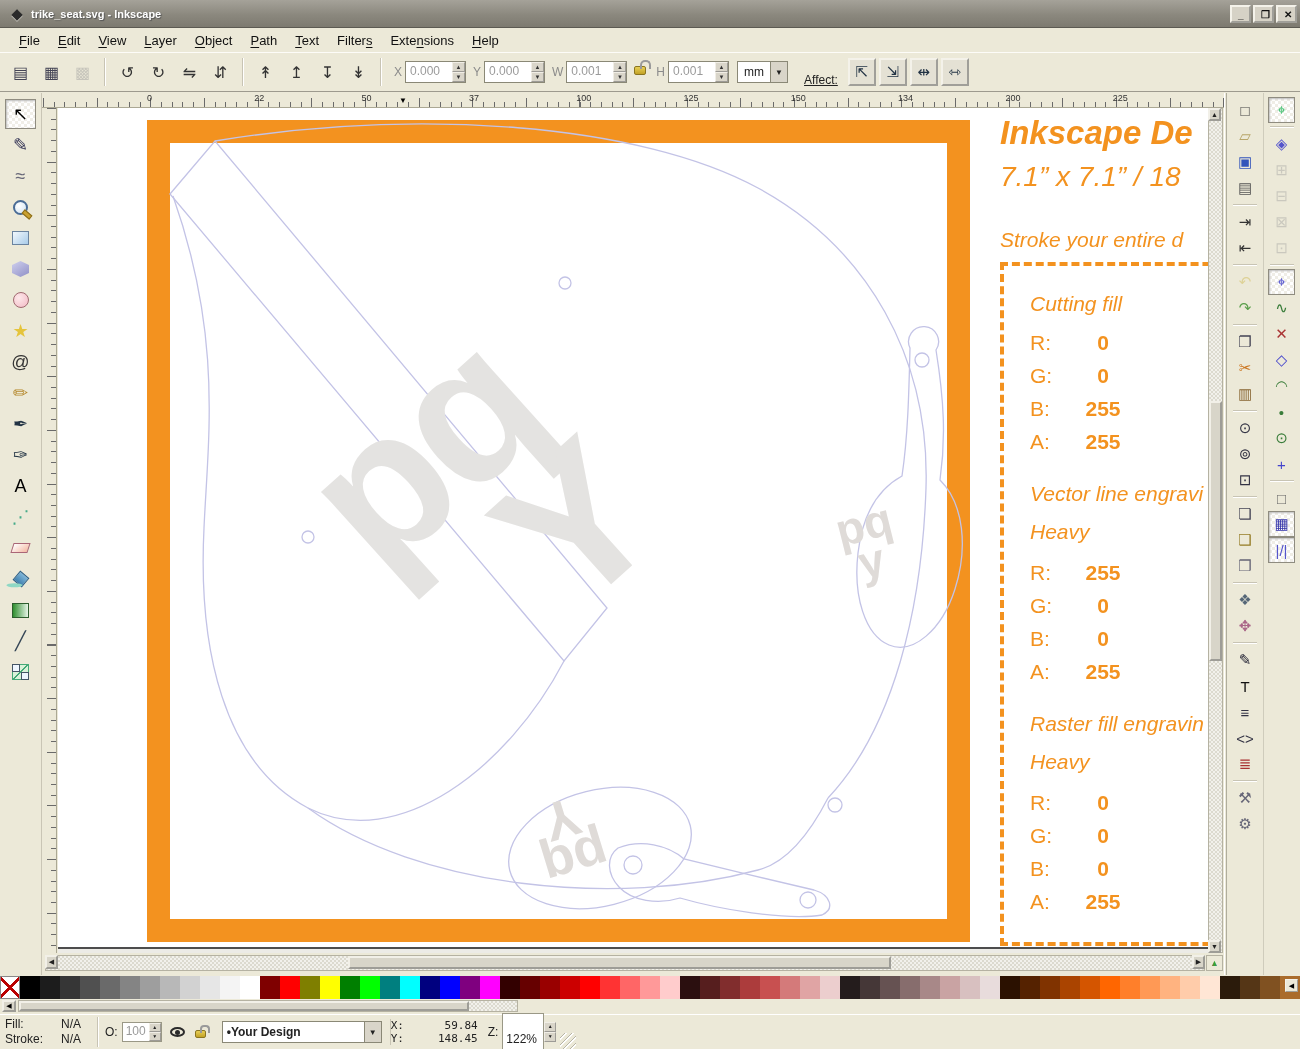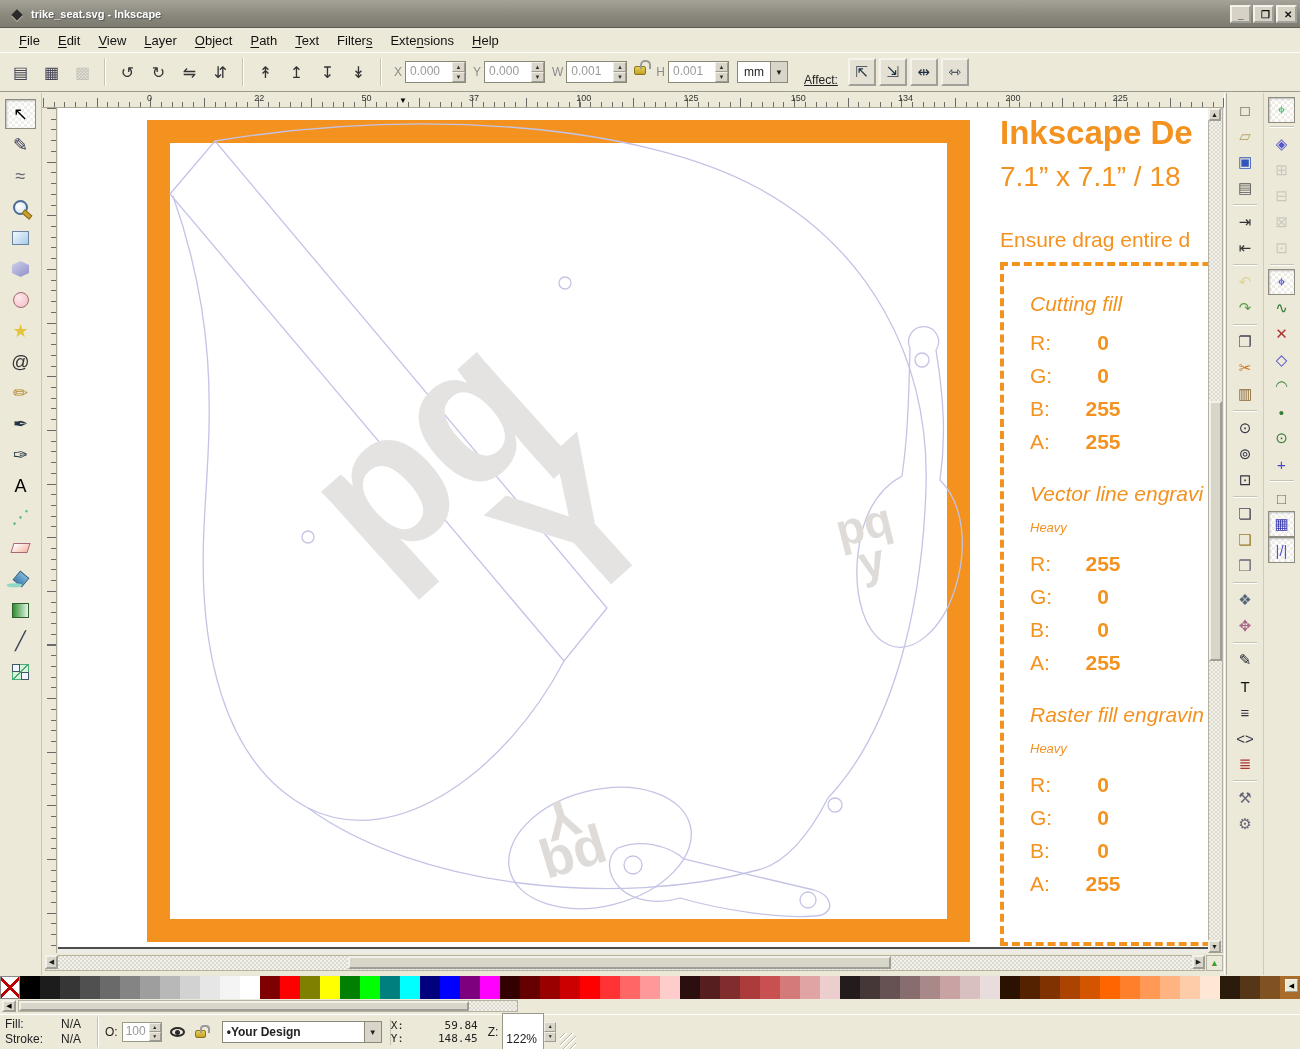"Inkscape De" .tpl-text { font-style: none -> italic }
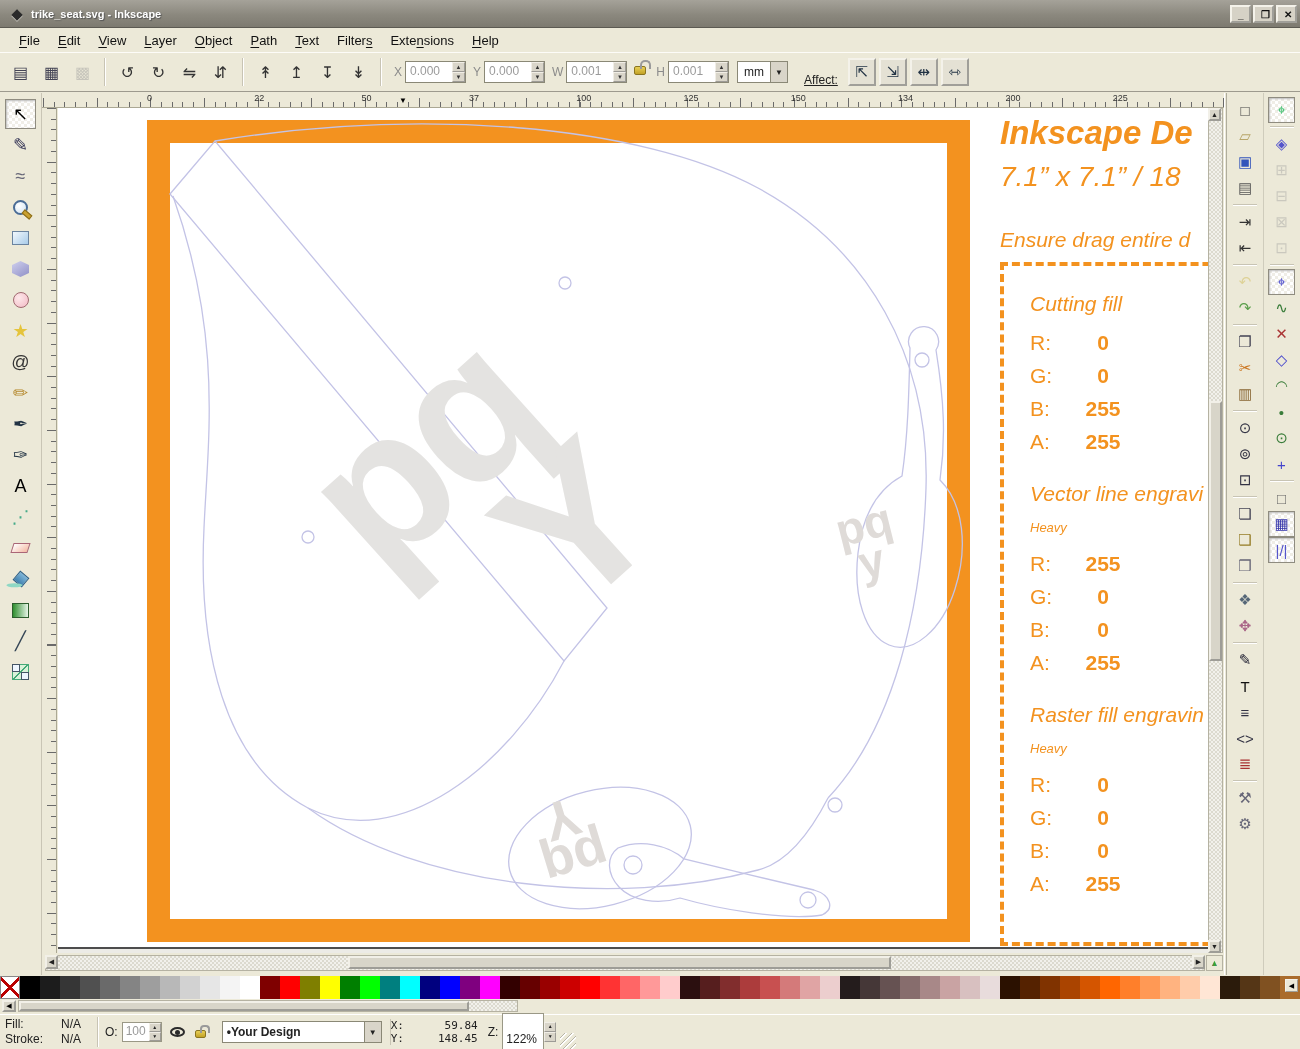"Ensure drag entire d" div.tpl-note { text: Ensure drag -> Stroke your }
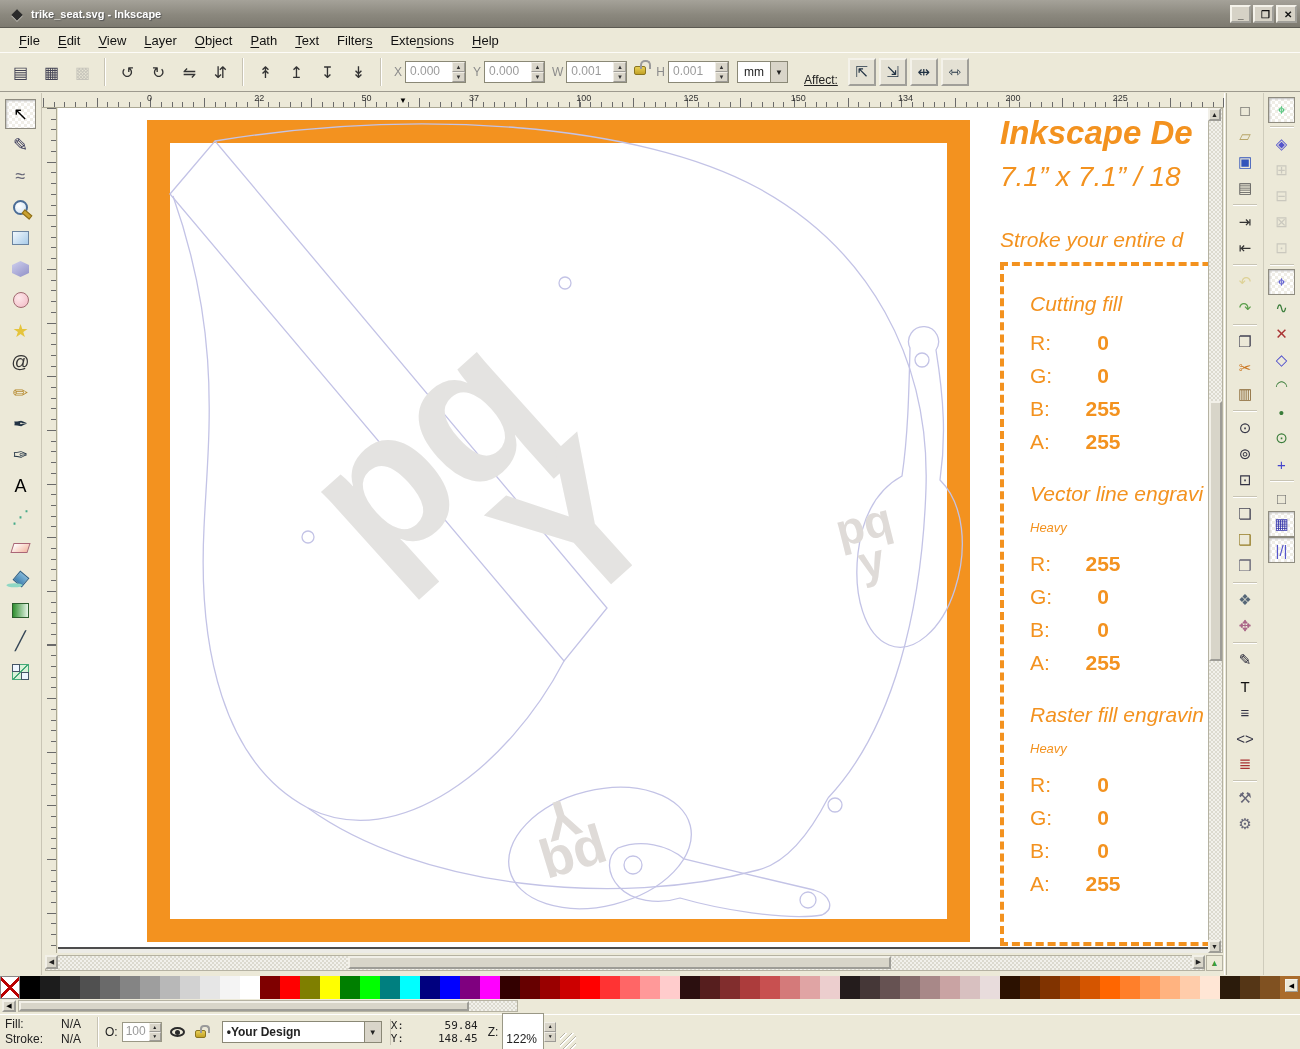"Heavy" .tpl-heavy { font-size: 13px -> 21px }
